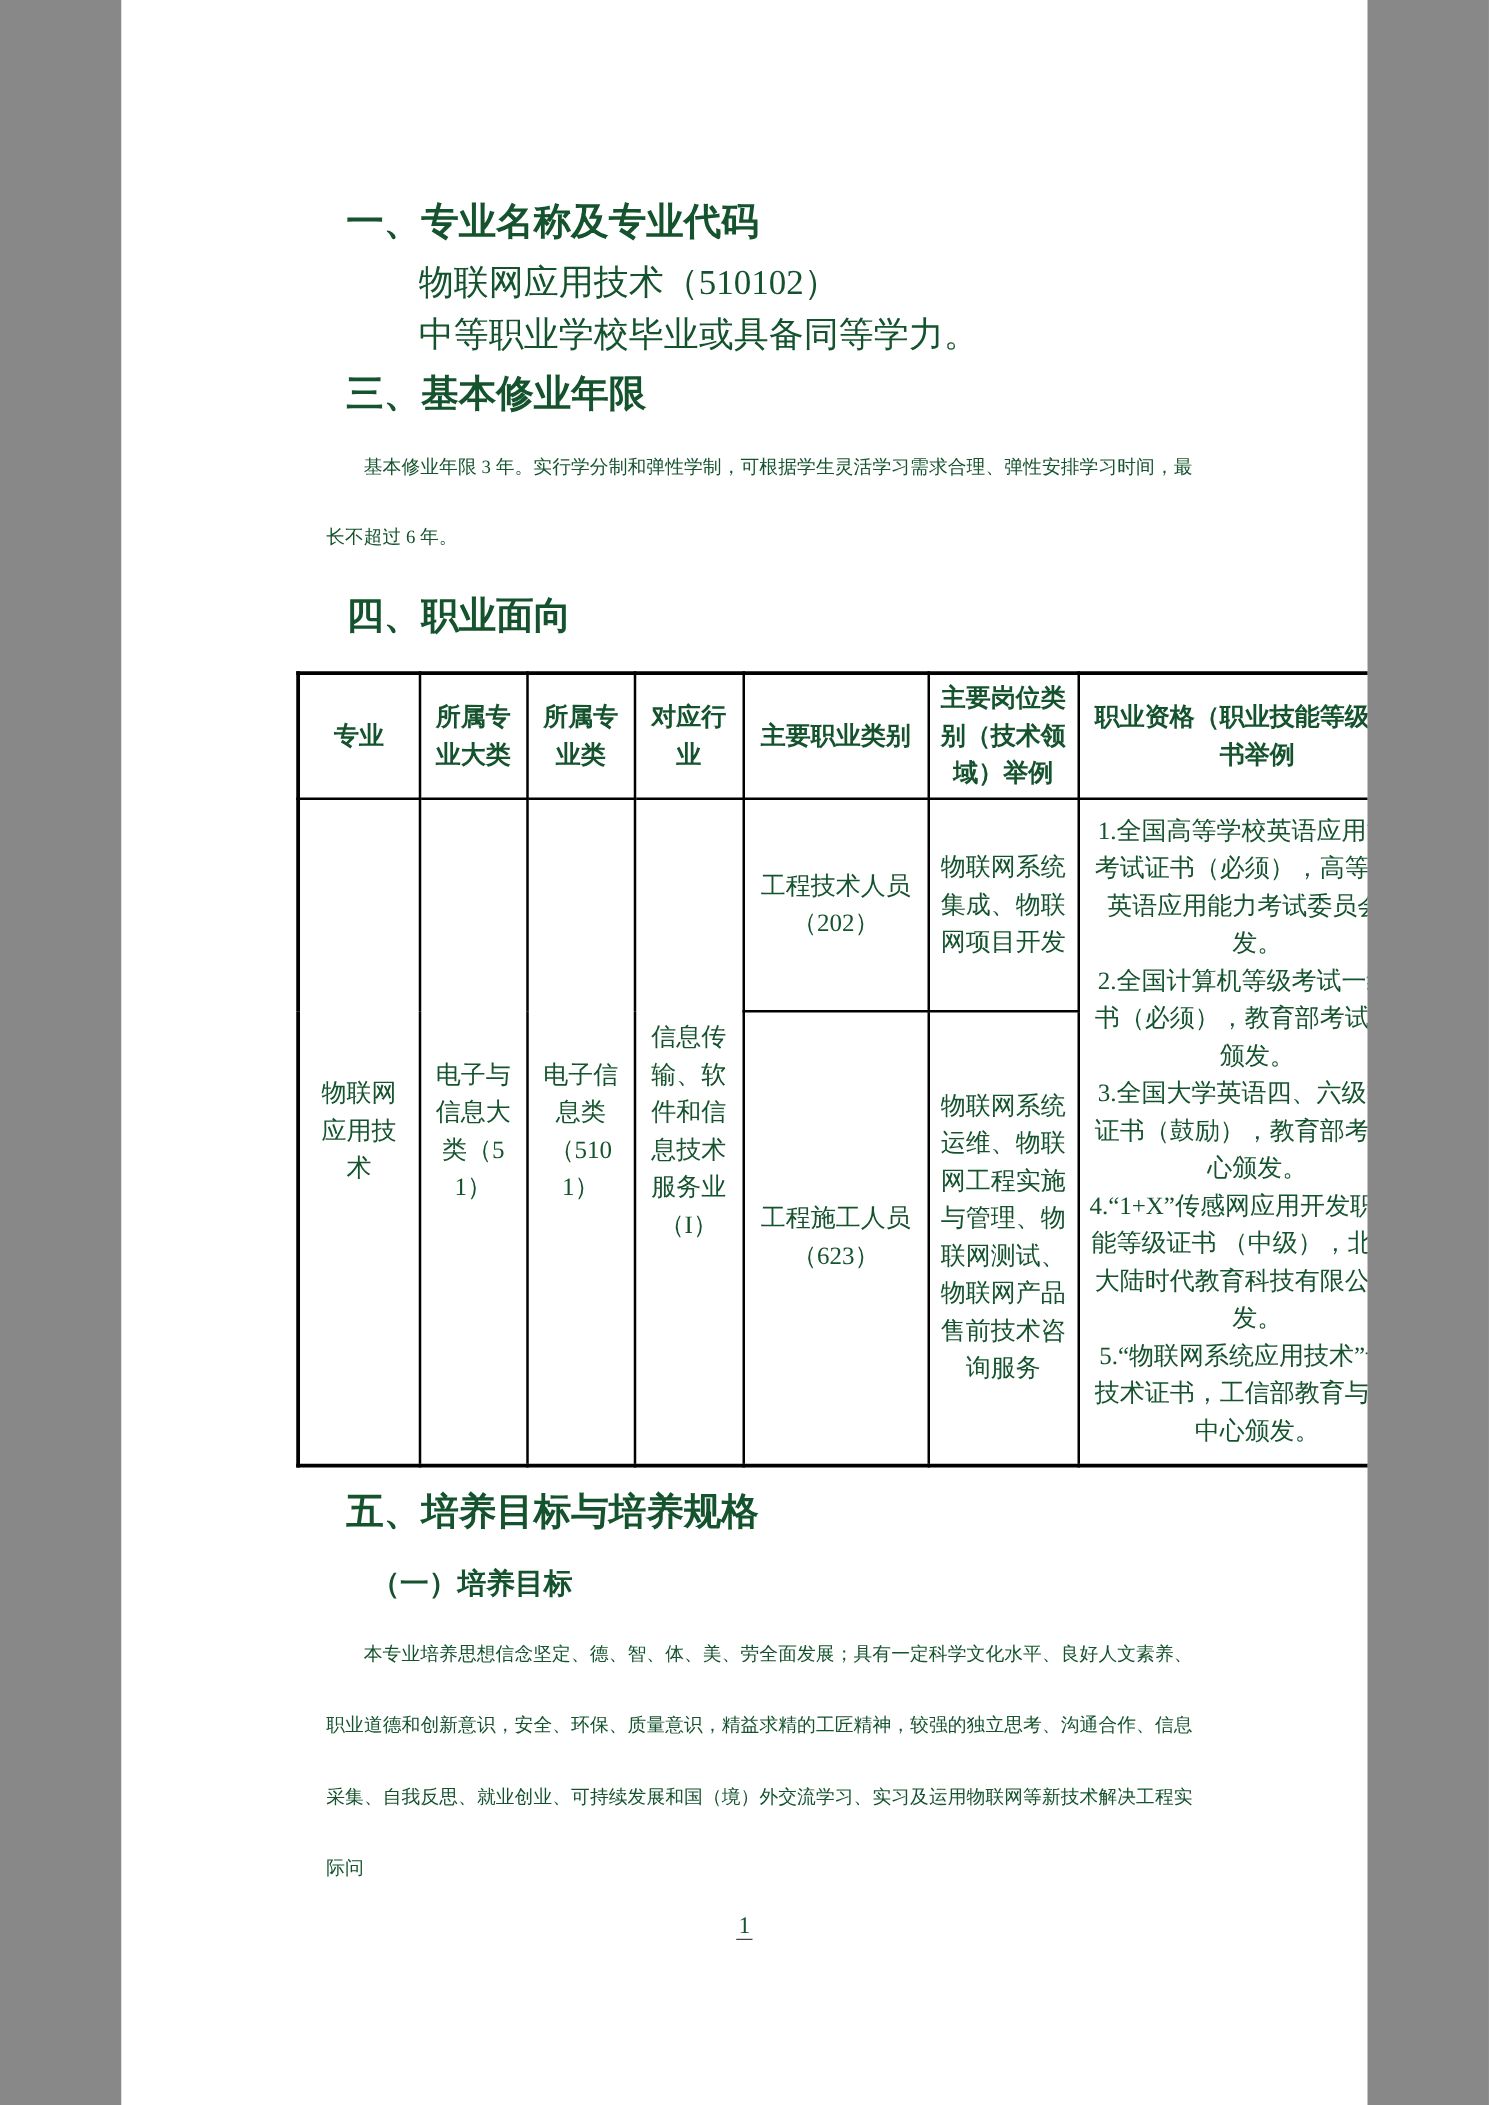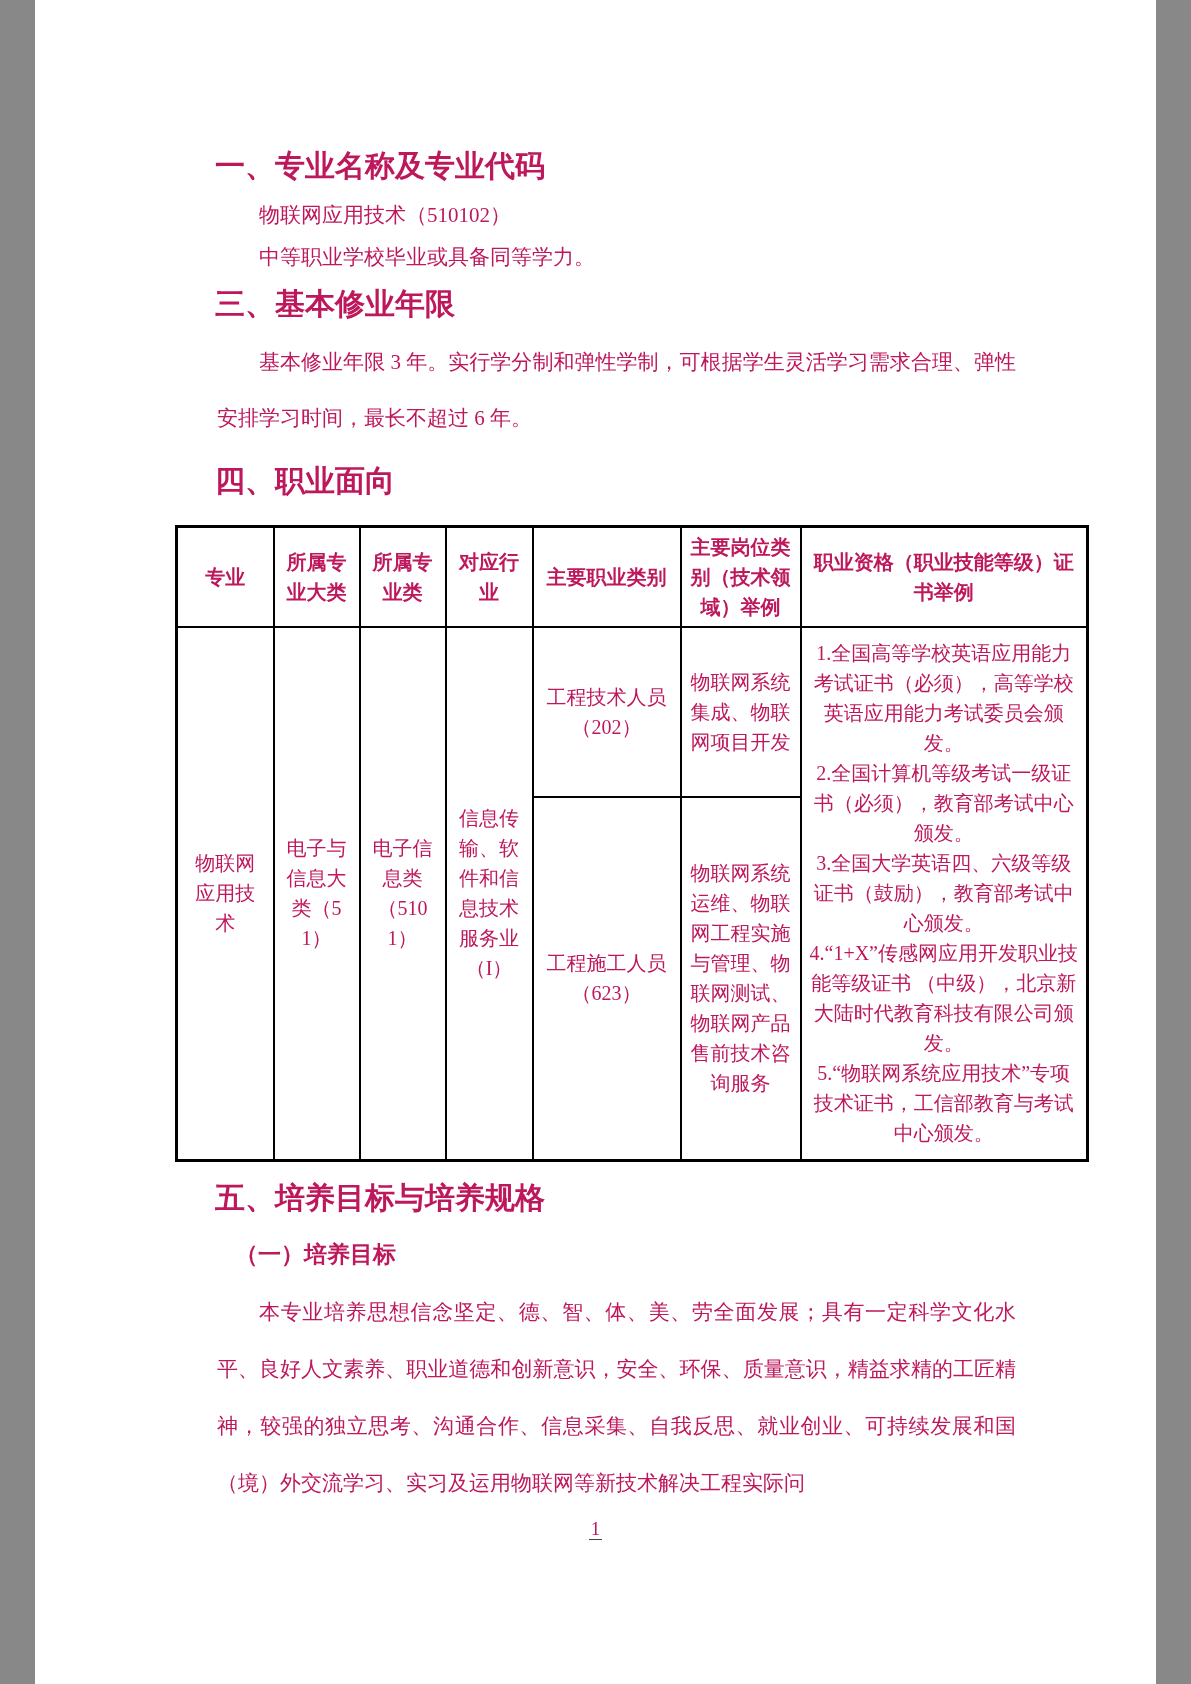"一、专业名称及专业代码" .page { color: #be185d -> #14532d; padding: 0 140px -> 12px 140px; width: 1121px -> 997px }
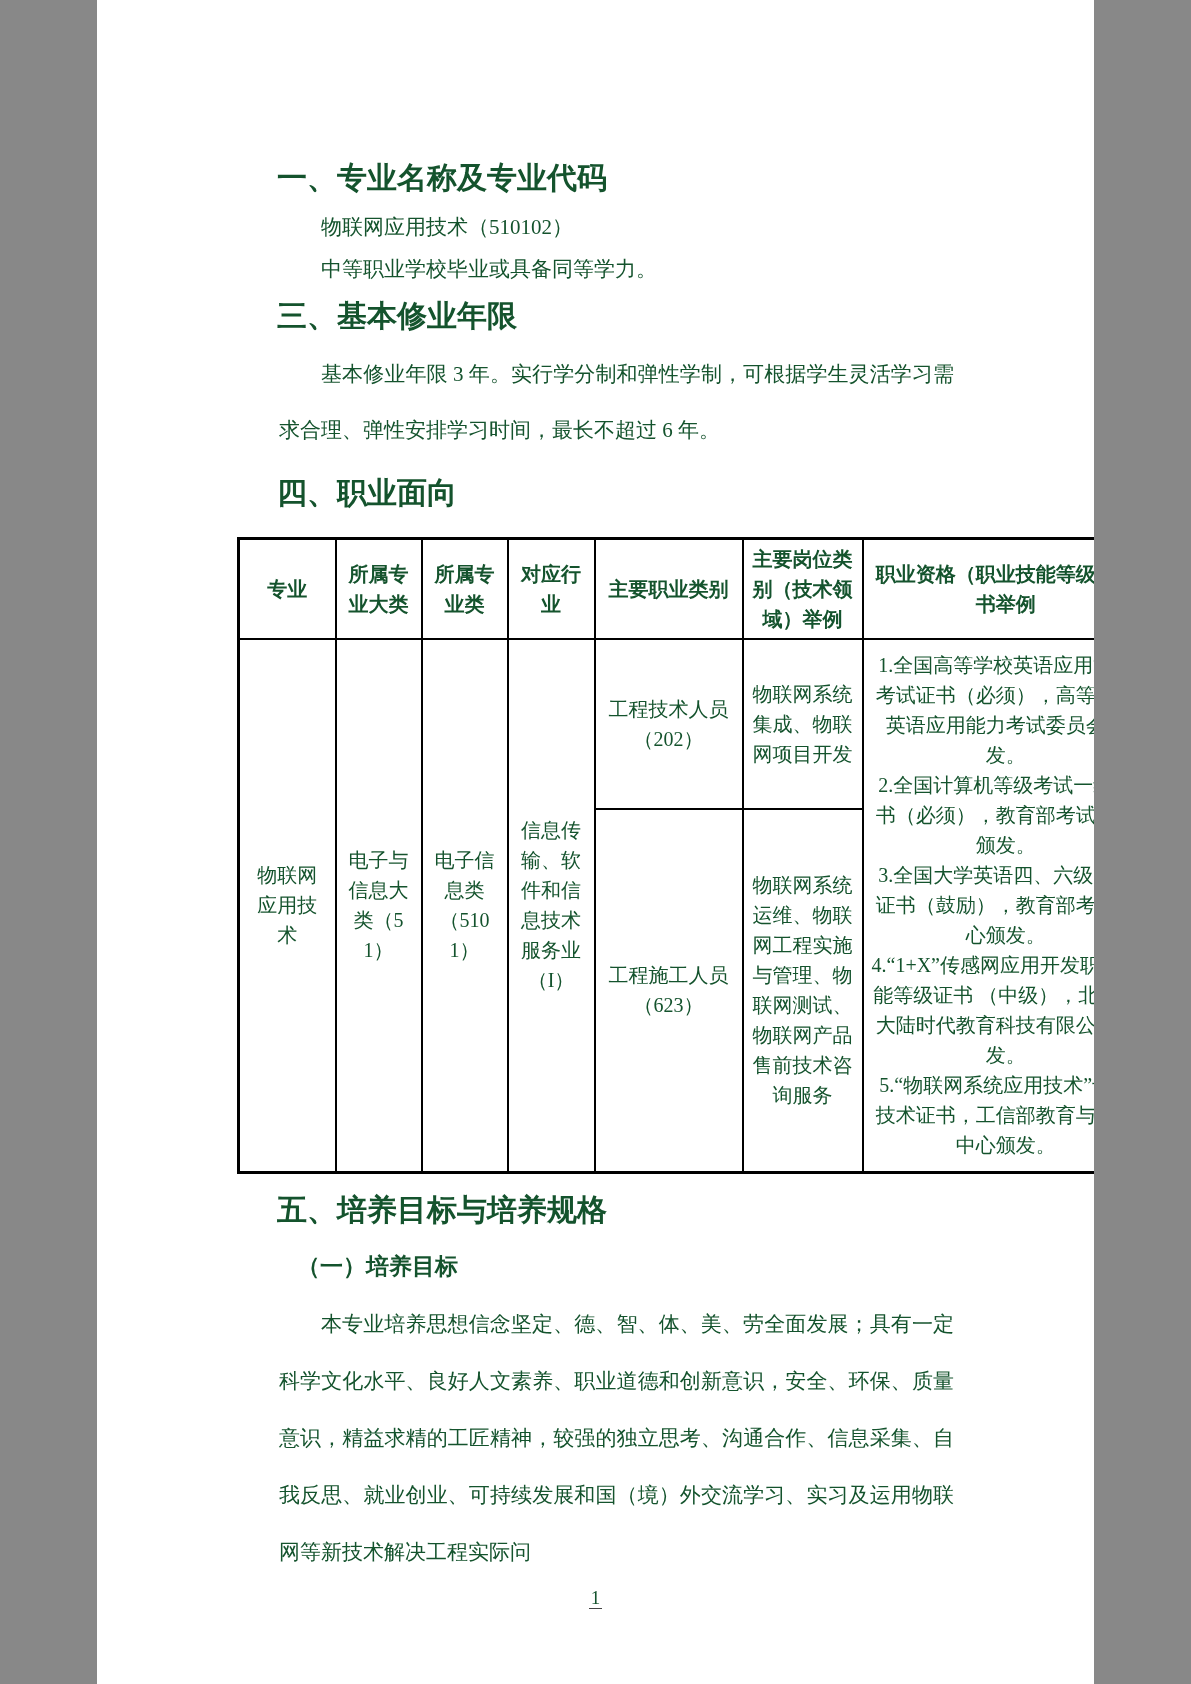"物联网应用技术（510102）" .para { font-size: 21px -> 28px }
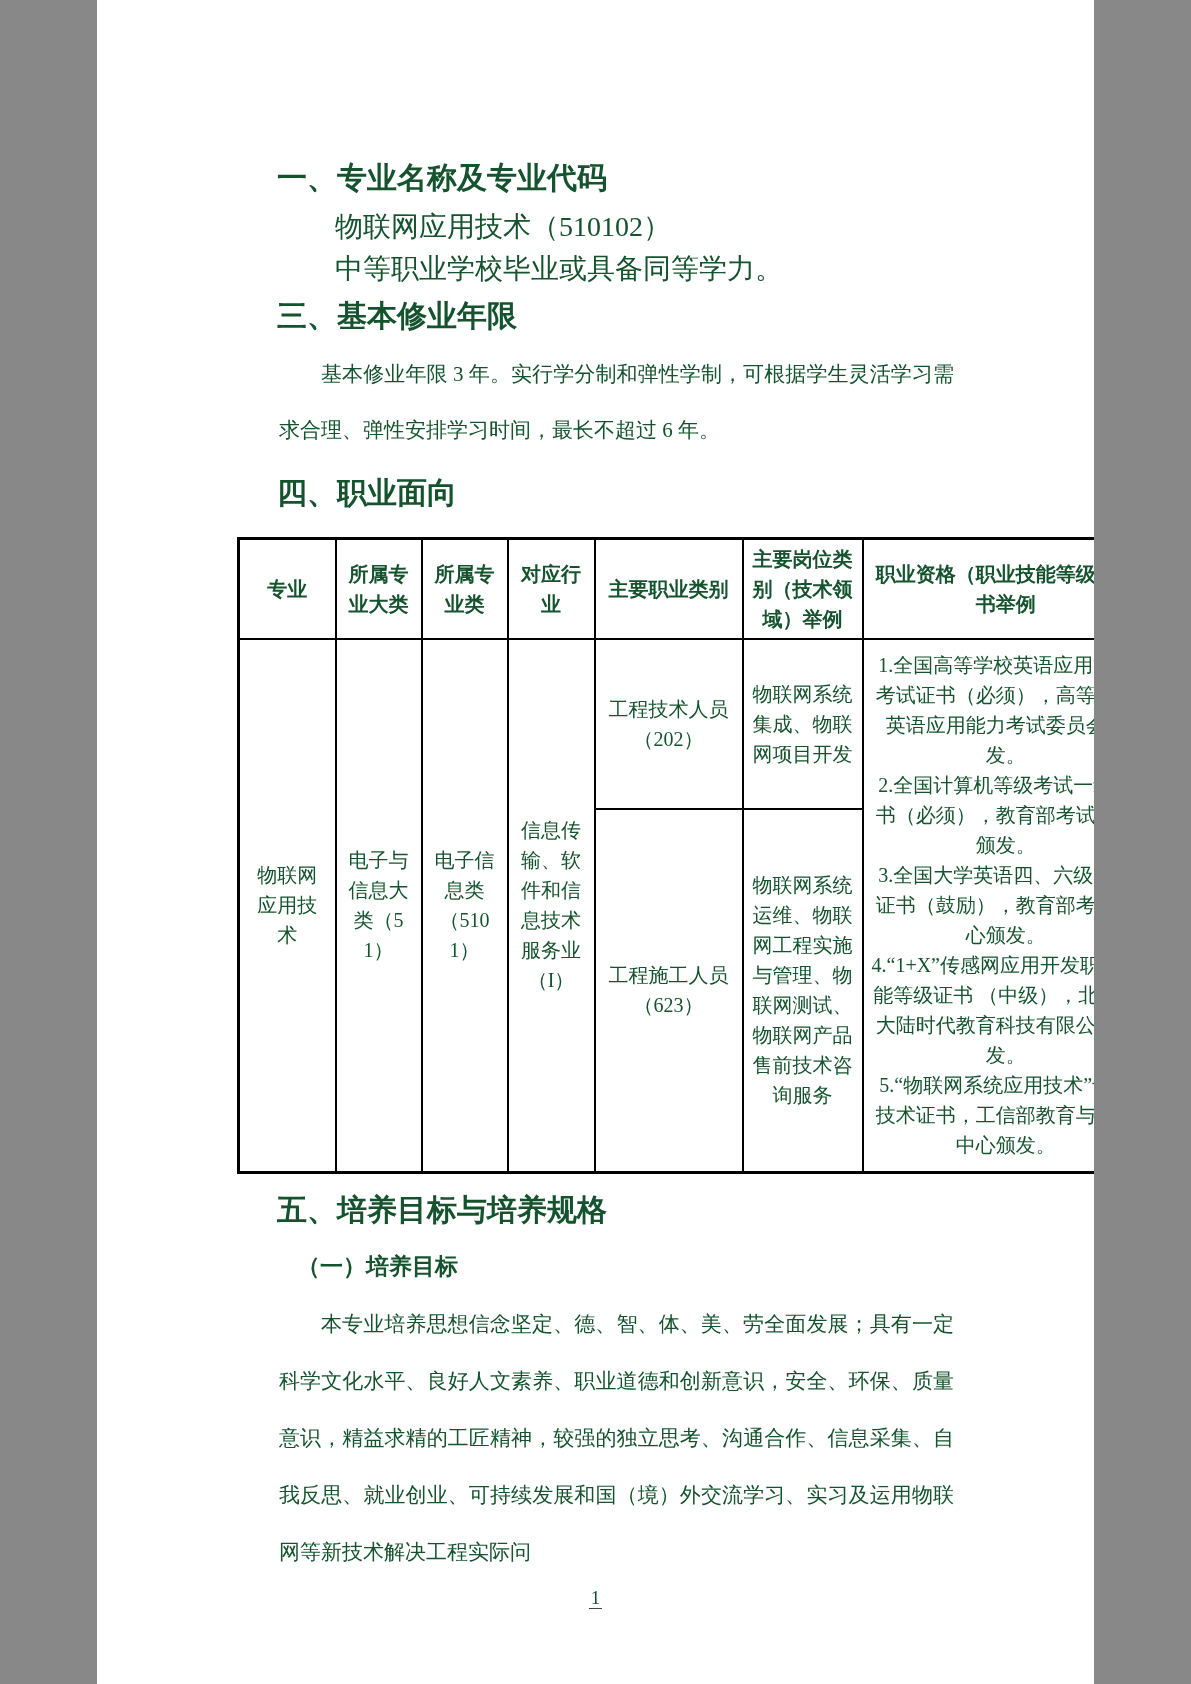"基本修业年限 3" .para-wide { font-size: 21px -> 15px; margin: 0 0 0 42px -> 0 0 0 24px }
